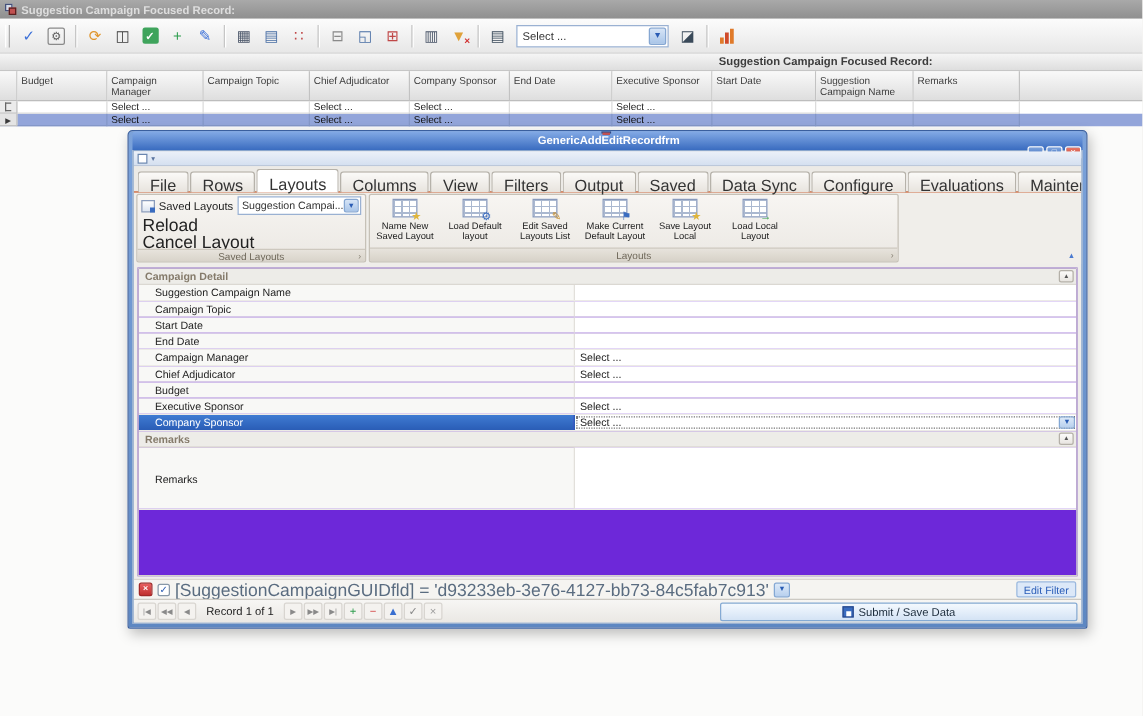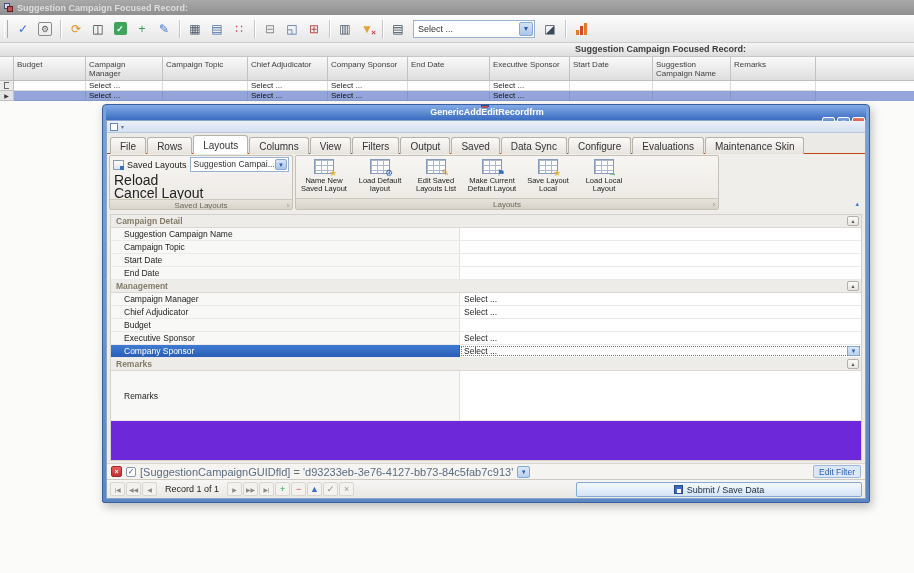"File" .tab { font-size: 10px -> 13px }
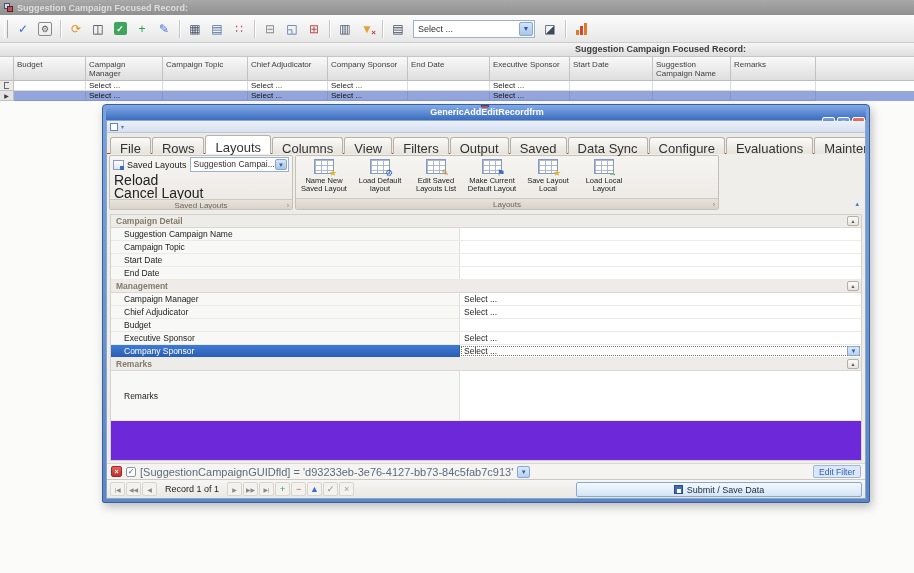"Management" div.sec { html: <div> <span>Management</span> <span>▲</span> </div> -> none }
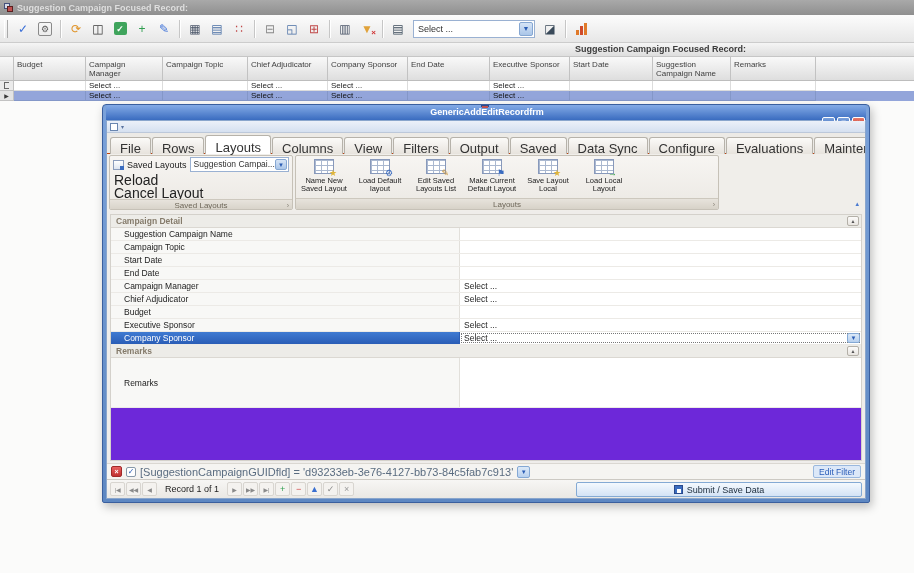"[SuggestionCampaignGUIDfld] =" .fexpr { font-size: 11px -> 14px }
